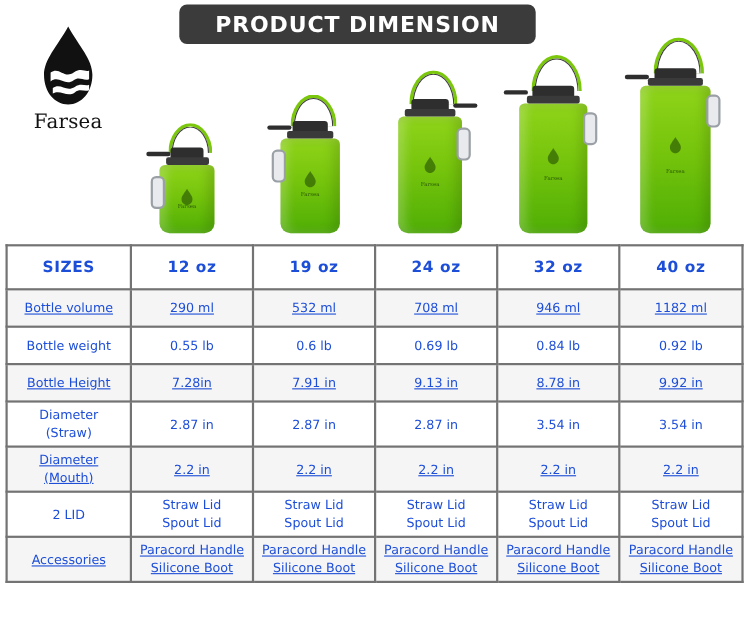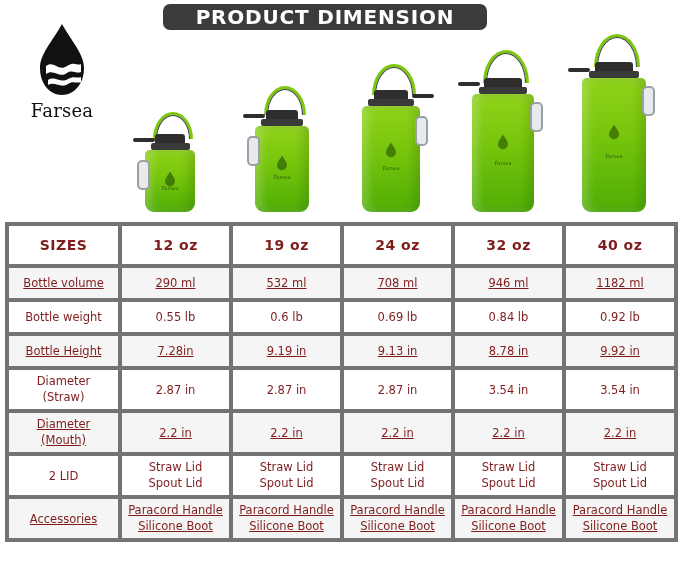"PRODUCT DIMENSION" .header-banner { height: 26px -> 36px }
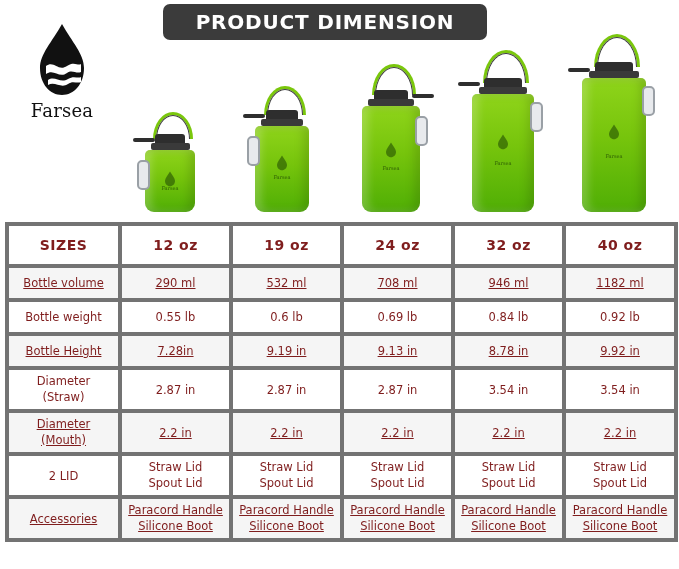"SIZES" .spec-table td, .spec-table th { border: 4px solid #737373 -> 2px solid #737373; color: #7f1d1d -> #1d4ed8 }
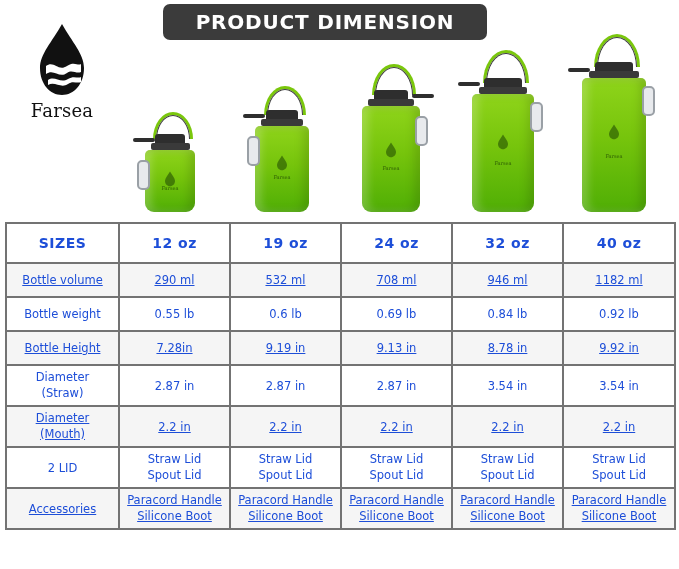"9.19 in" td { text: 9.19 -> 7.91 }
